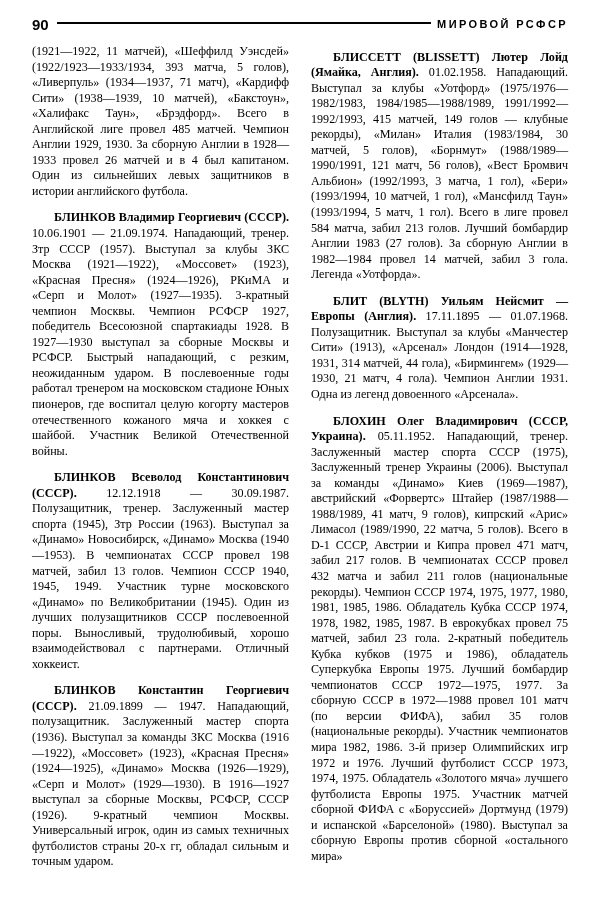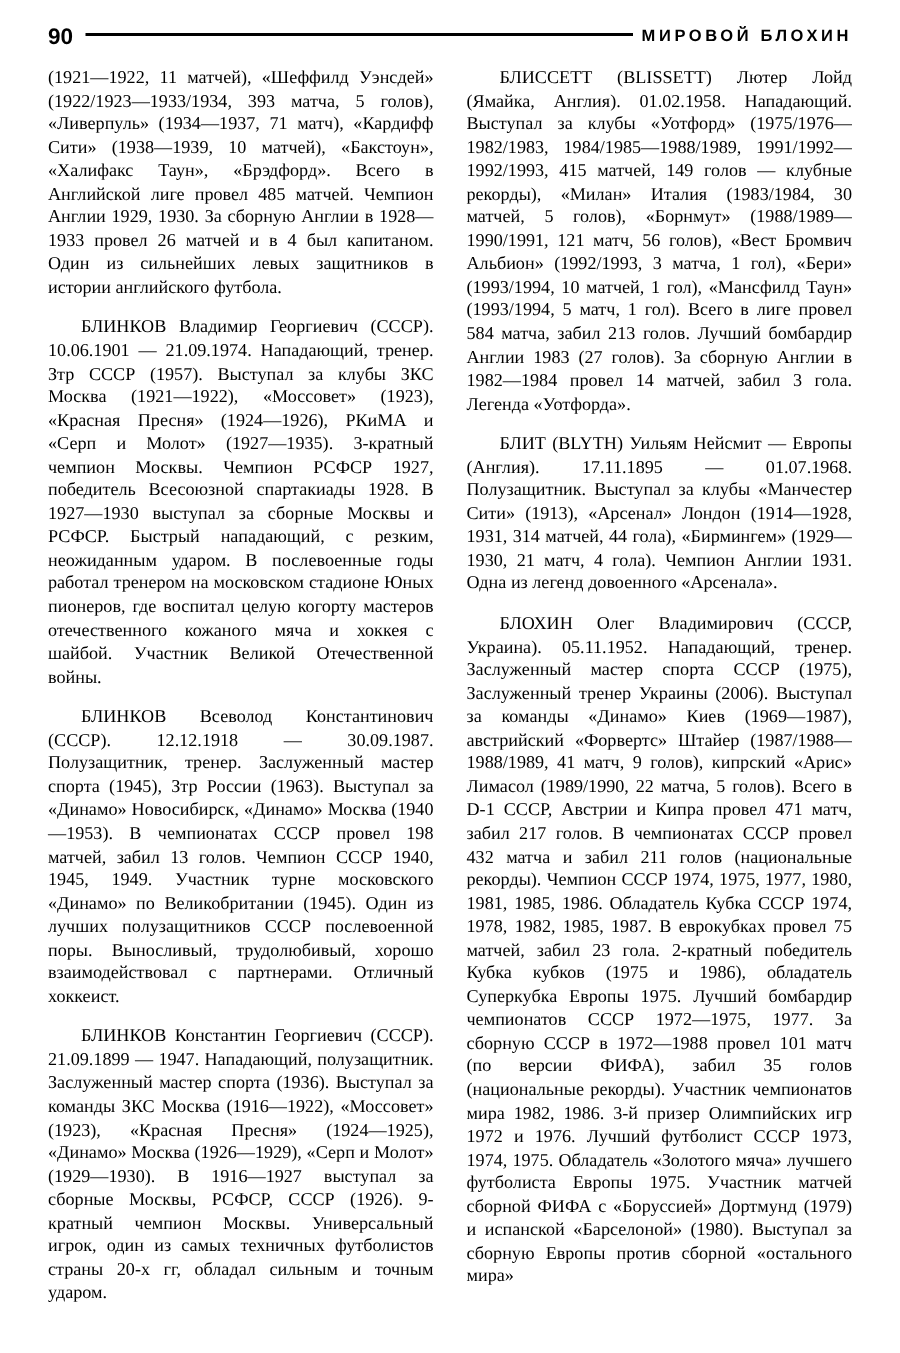"МИРОВОЙ БЛОХИН" span.head-title { text: БЛОХИН -> РСФСР }
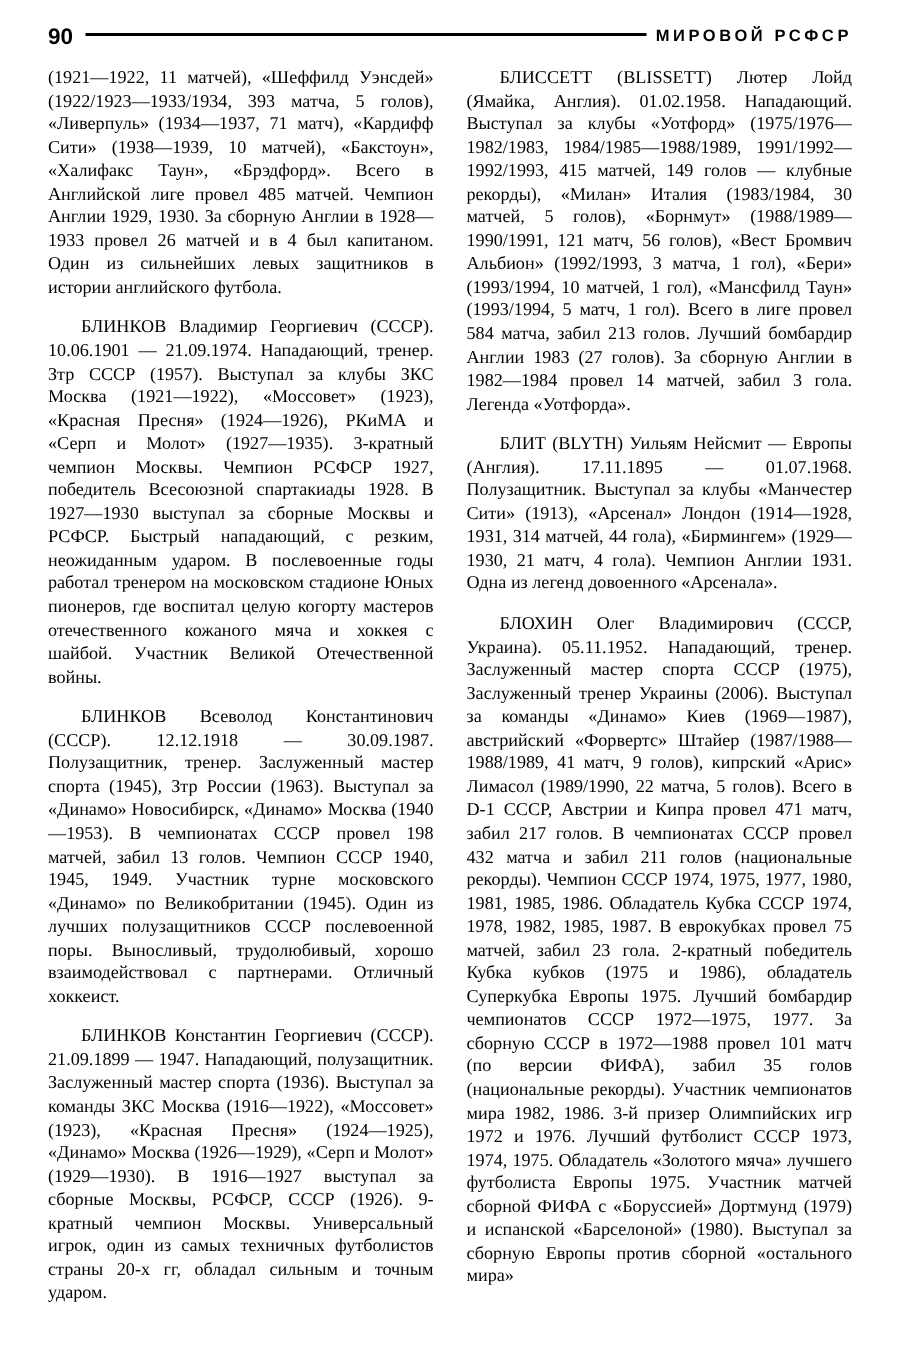"(1921—1922, 11 матчей), «Шеффилд" .columns { align-items: none -> center }
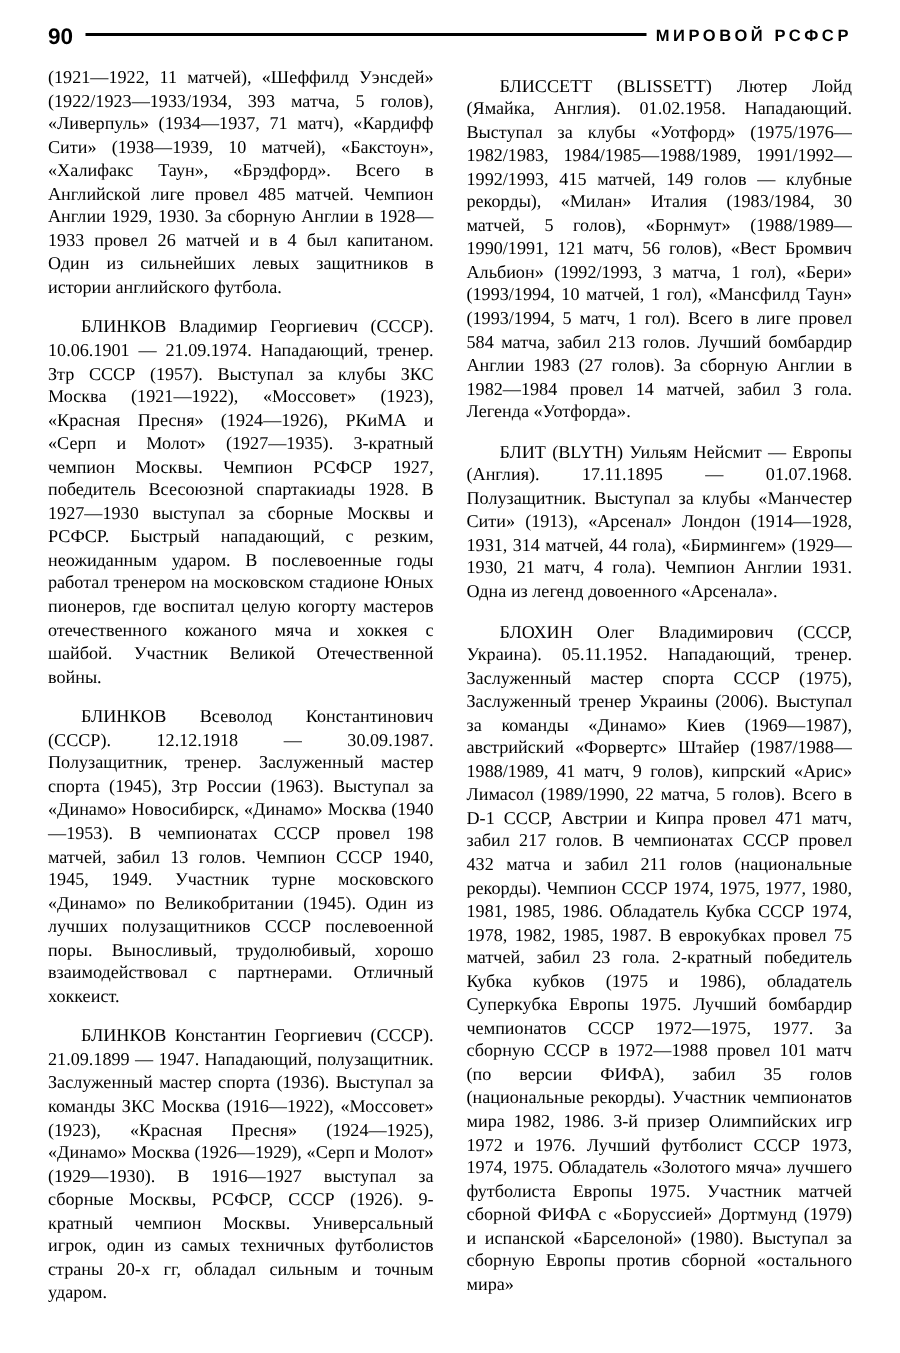"БЛИССЕТТ (BLISSETT) Лютер Лойд (Ямайка," .hw { font-weight: normal -> bold }
